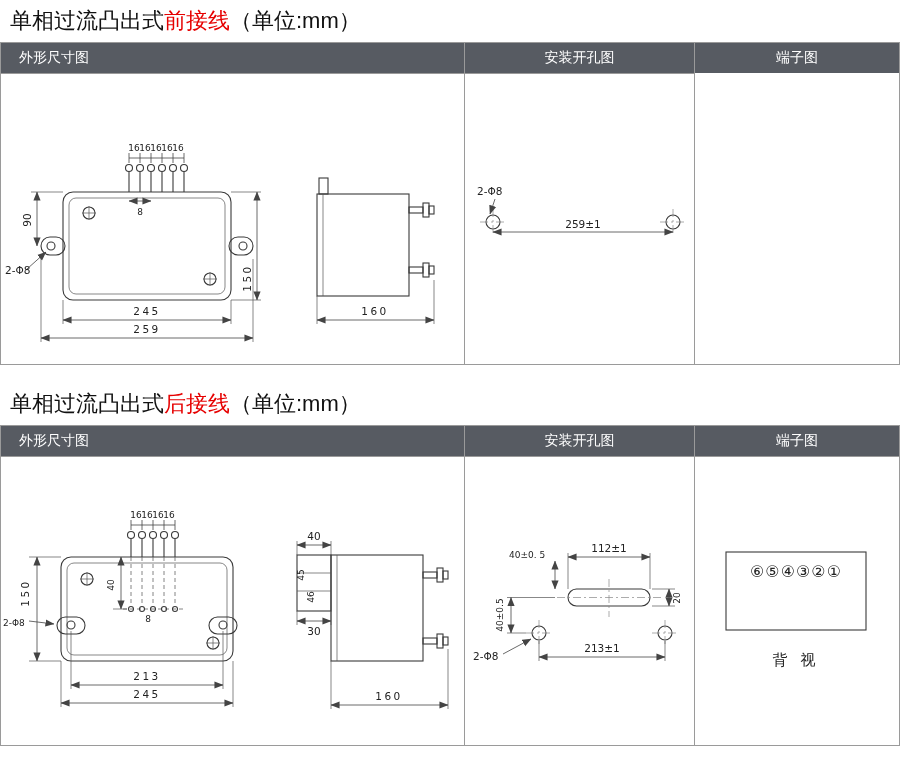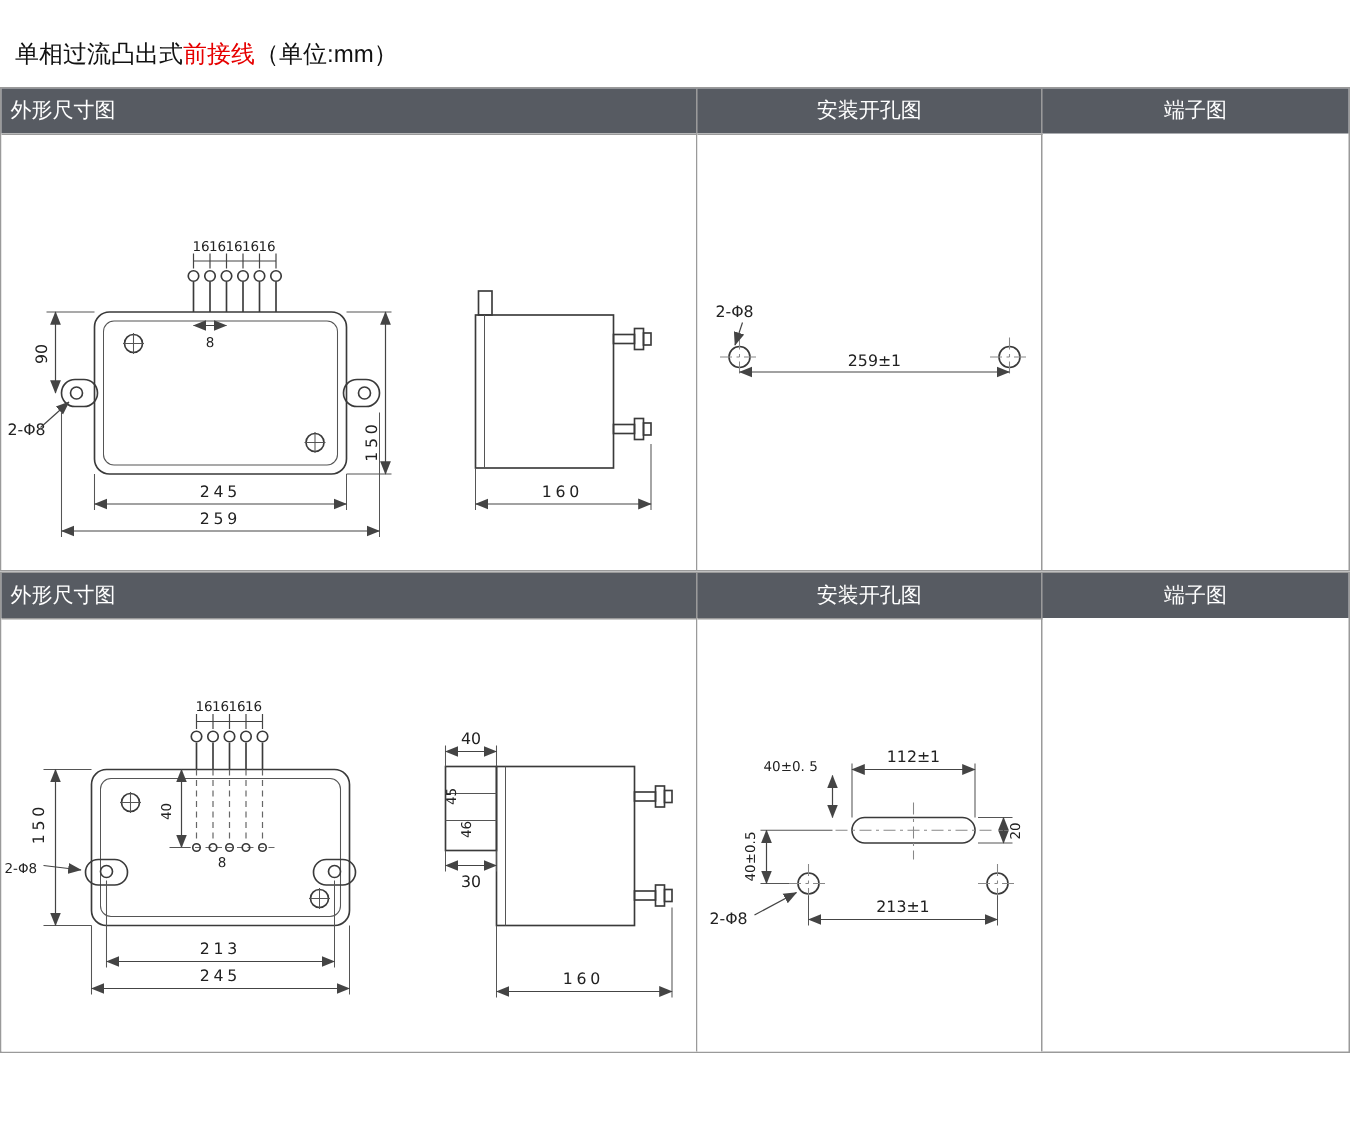"单相过流凸出式前接线（单位:mm）" h2.sec-title { font-size: 16px -> 22px; margin: 24px 0 8px 10px -> 8px 0 8px 10px }
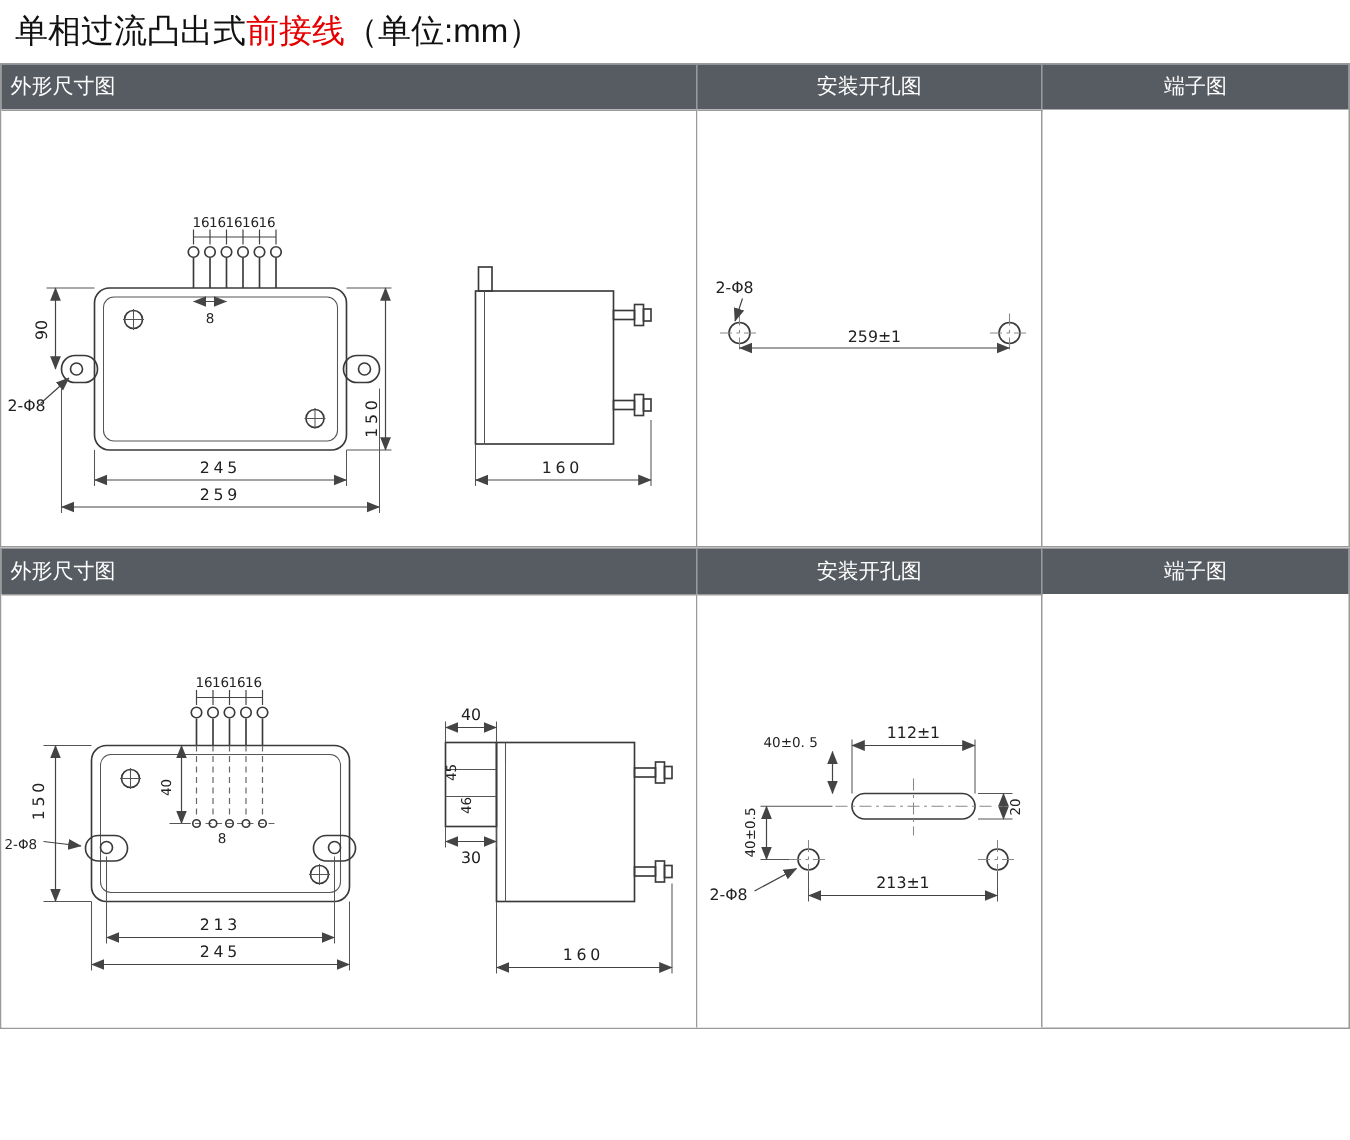"外形尺寸图" .hdr.left { padding-left: 6px -> 18px }
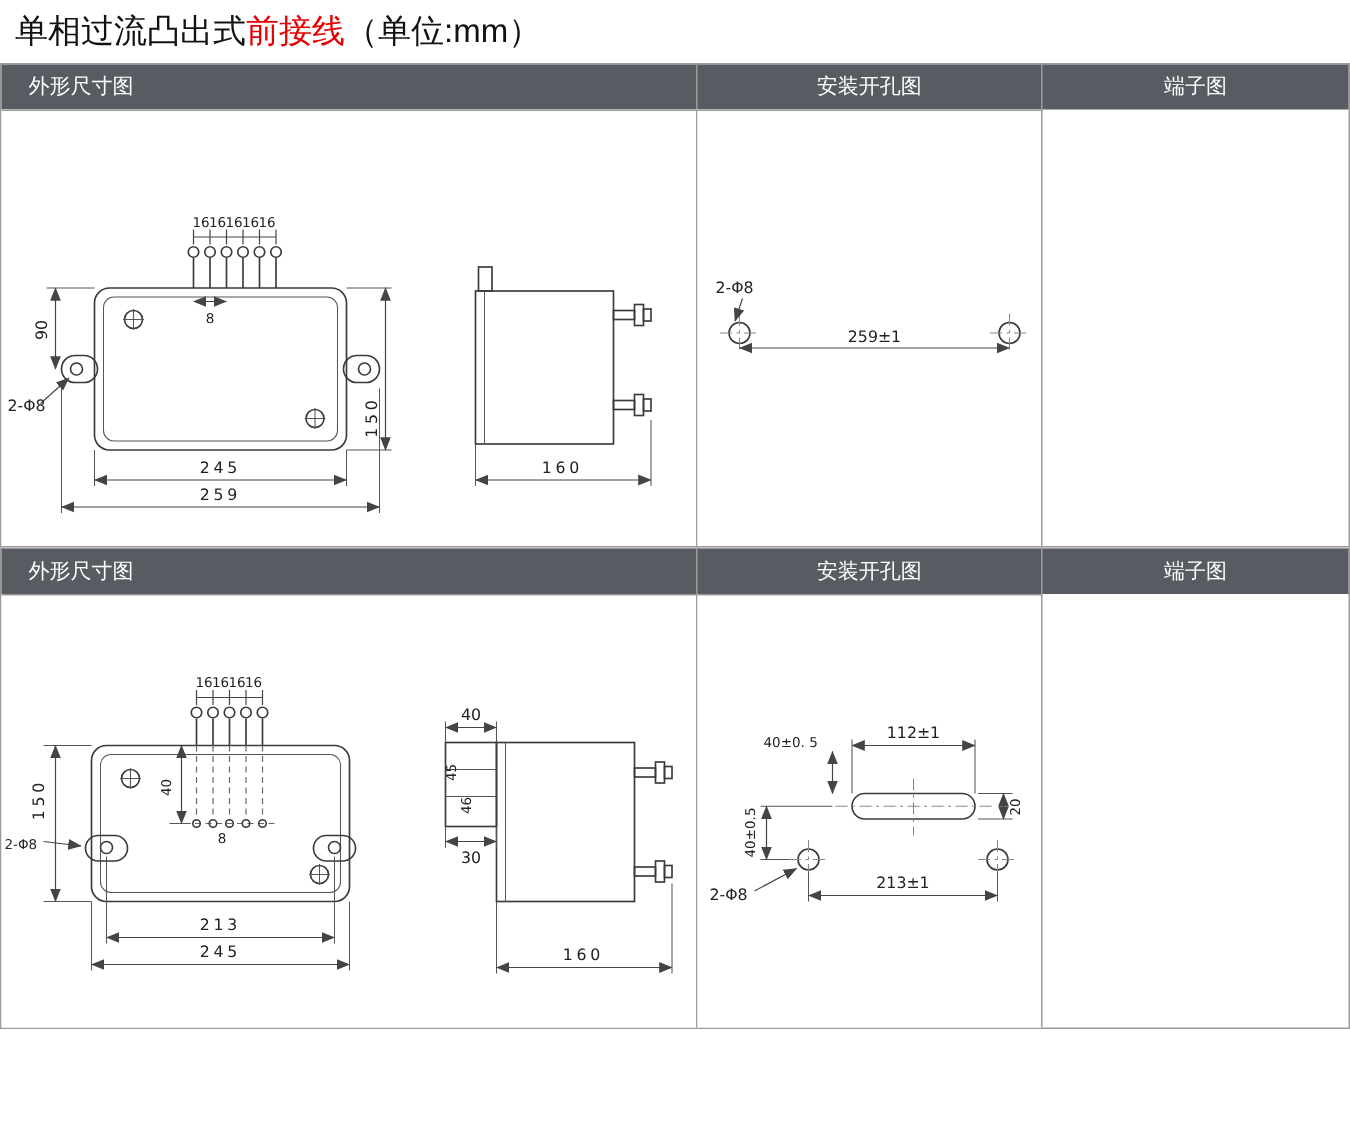"单相过流凸出式后接线（单位:mm）" h2.sec-title { html: none -> <h2><span>单相过流凸出式</span><span>后接线</span><span>（单位:mm）</span></h2> }
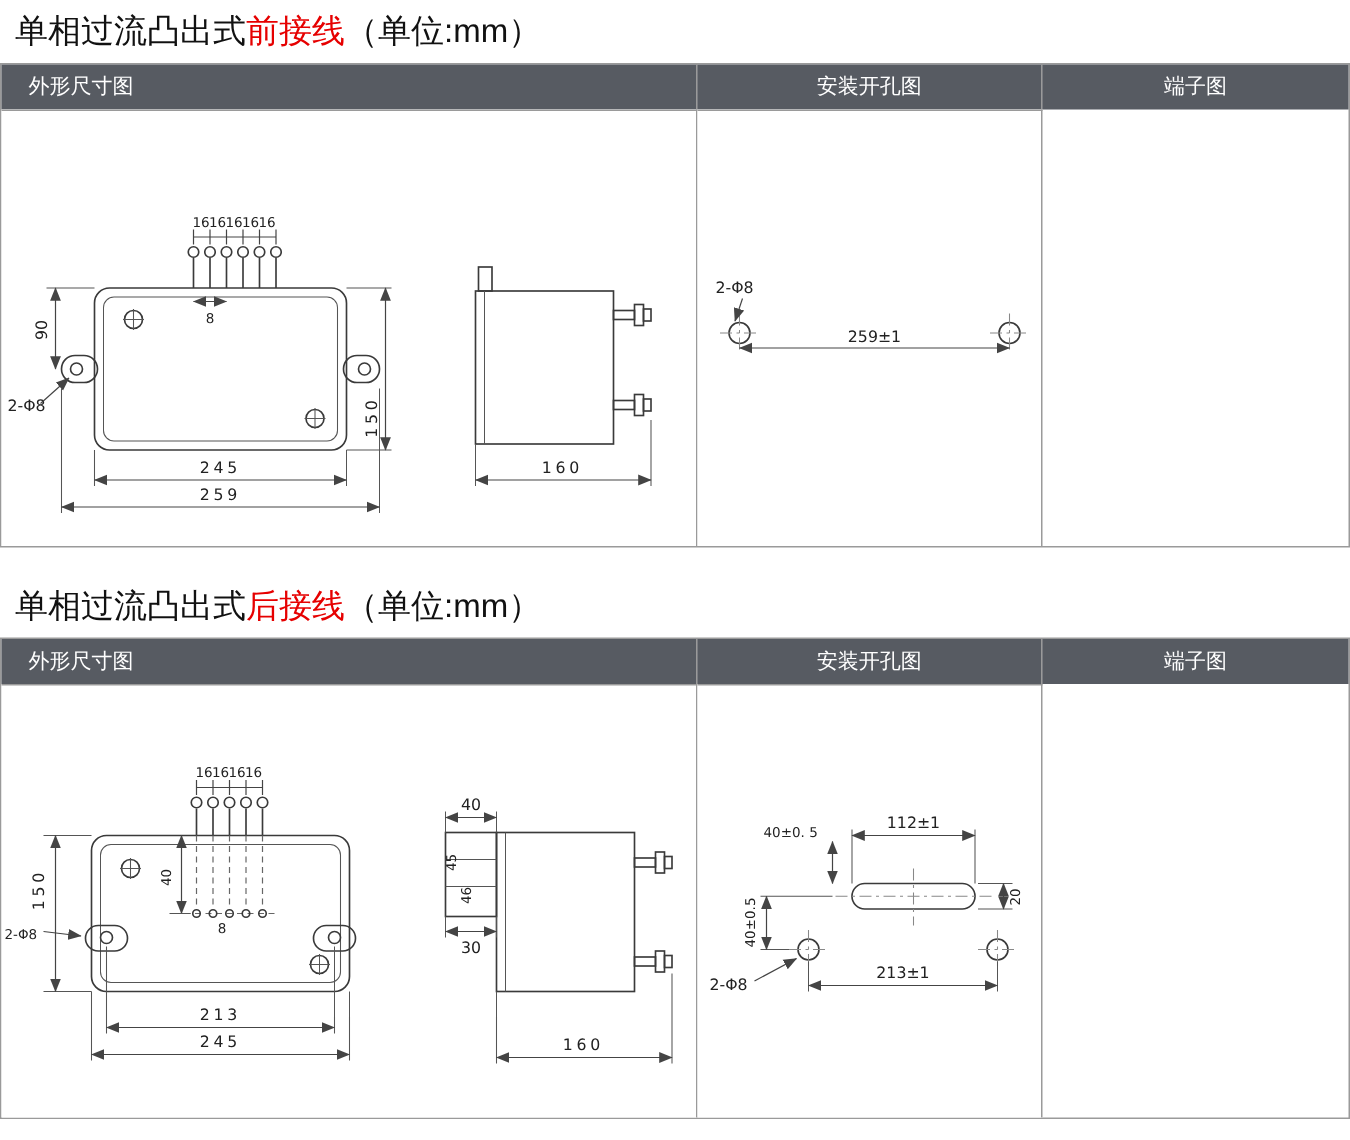"⑥⑤④③②①" div.cell { html: none -> <div> <svg> <rect></rect> <text>⑥⑤④③②①</text> <text>背 视</text> </svg> </div> }
